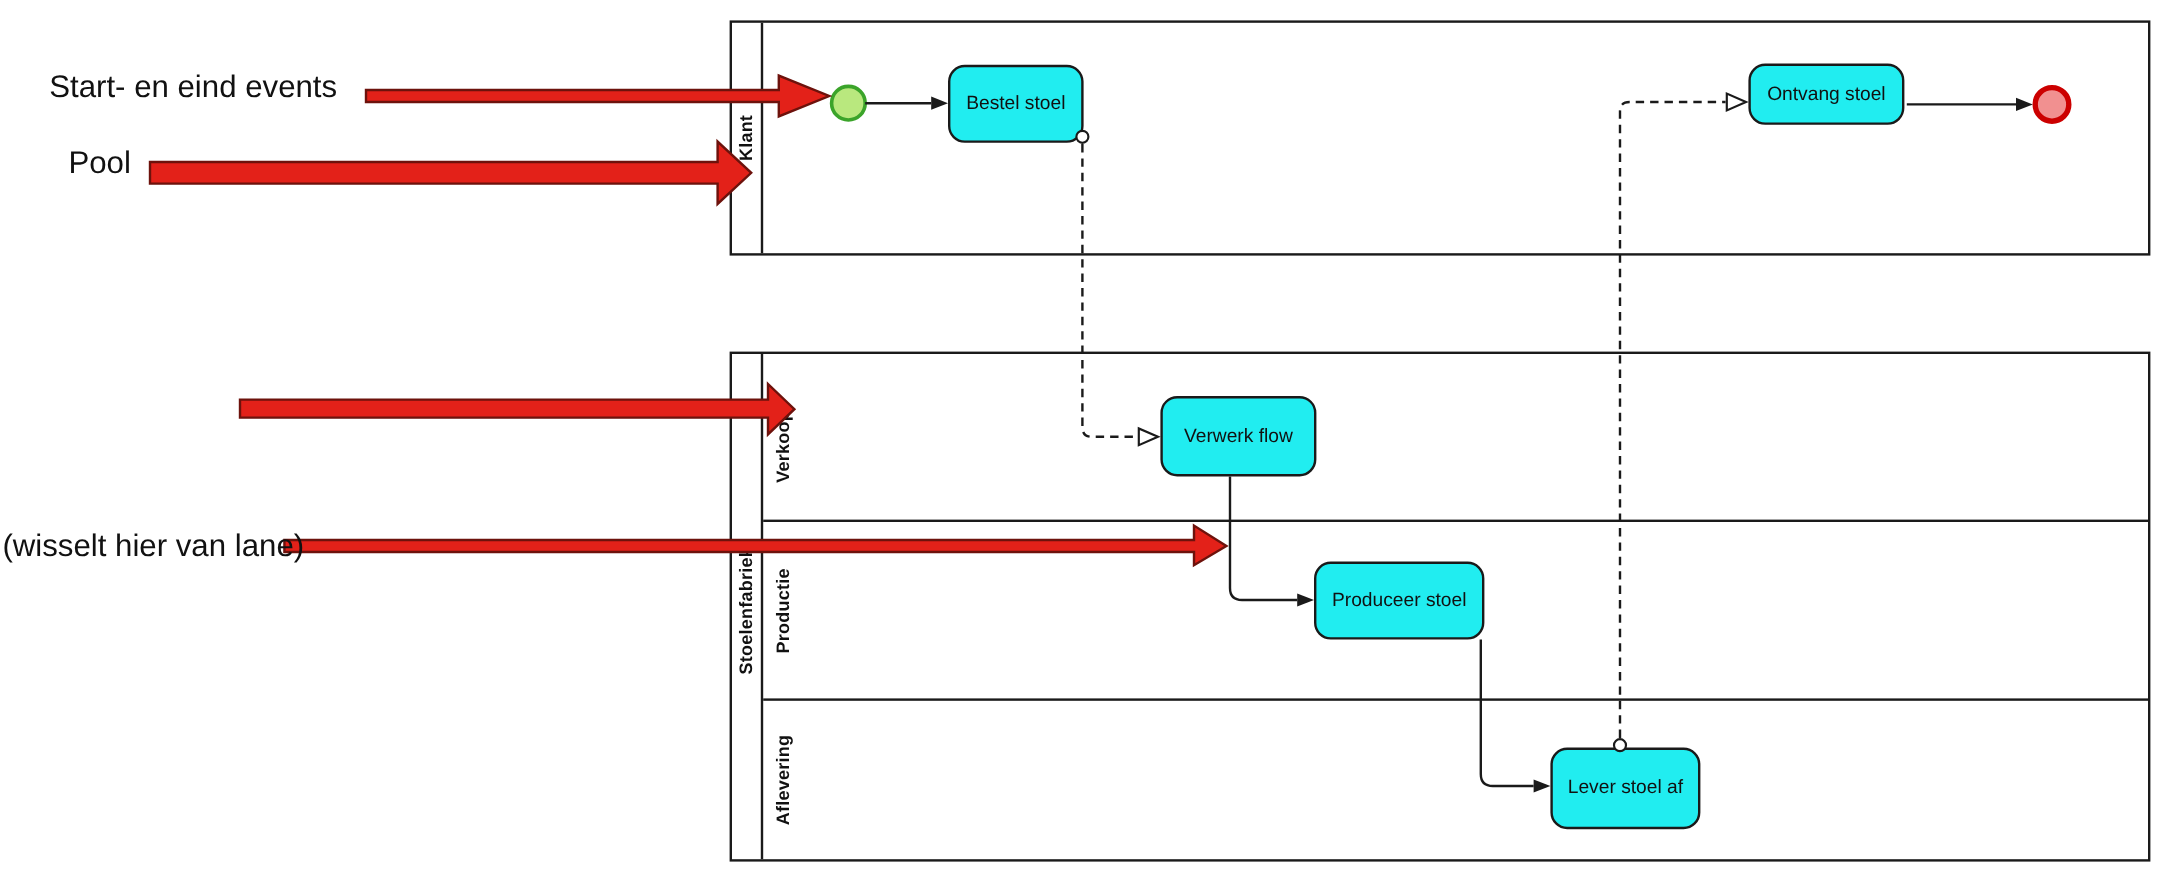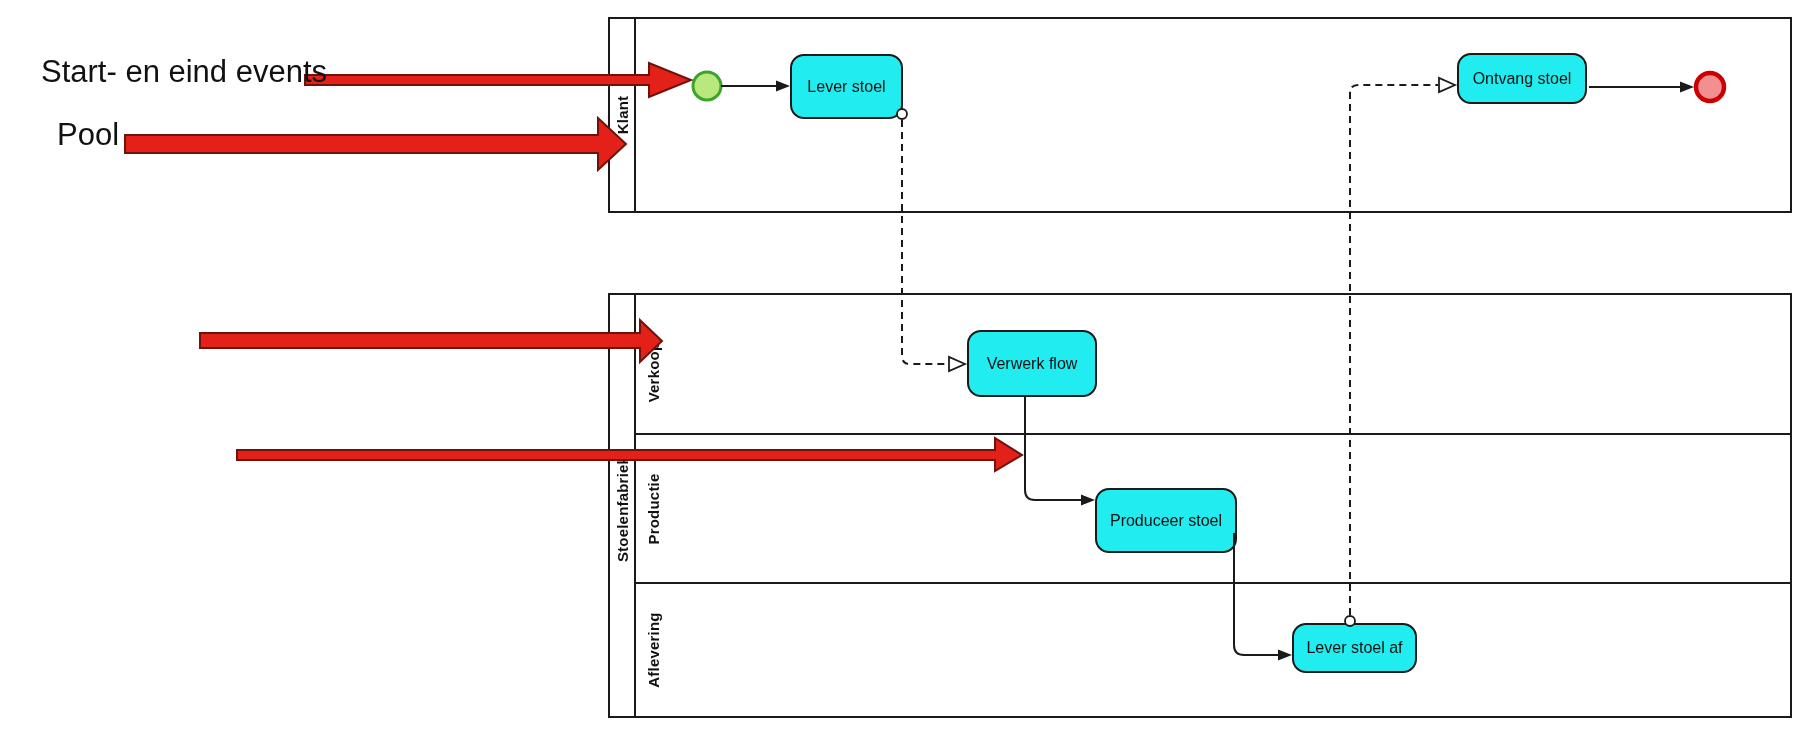"Start- en eind events" .ann { font-size: 31px -> 26px }
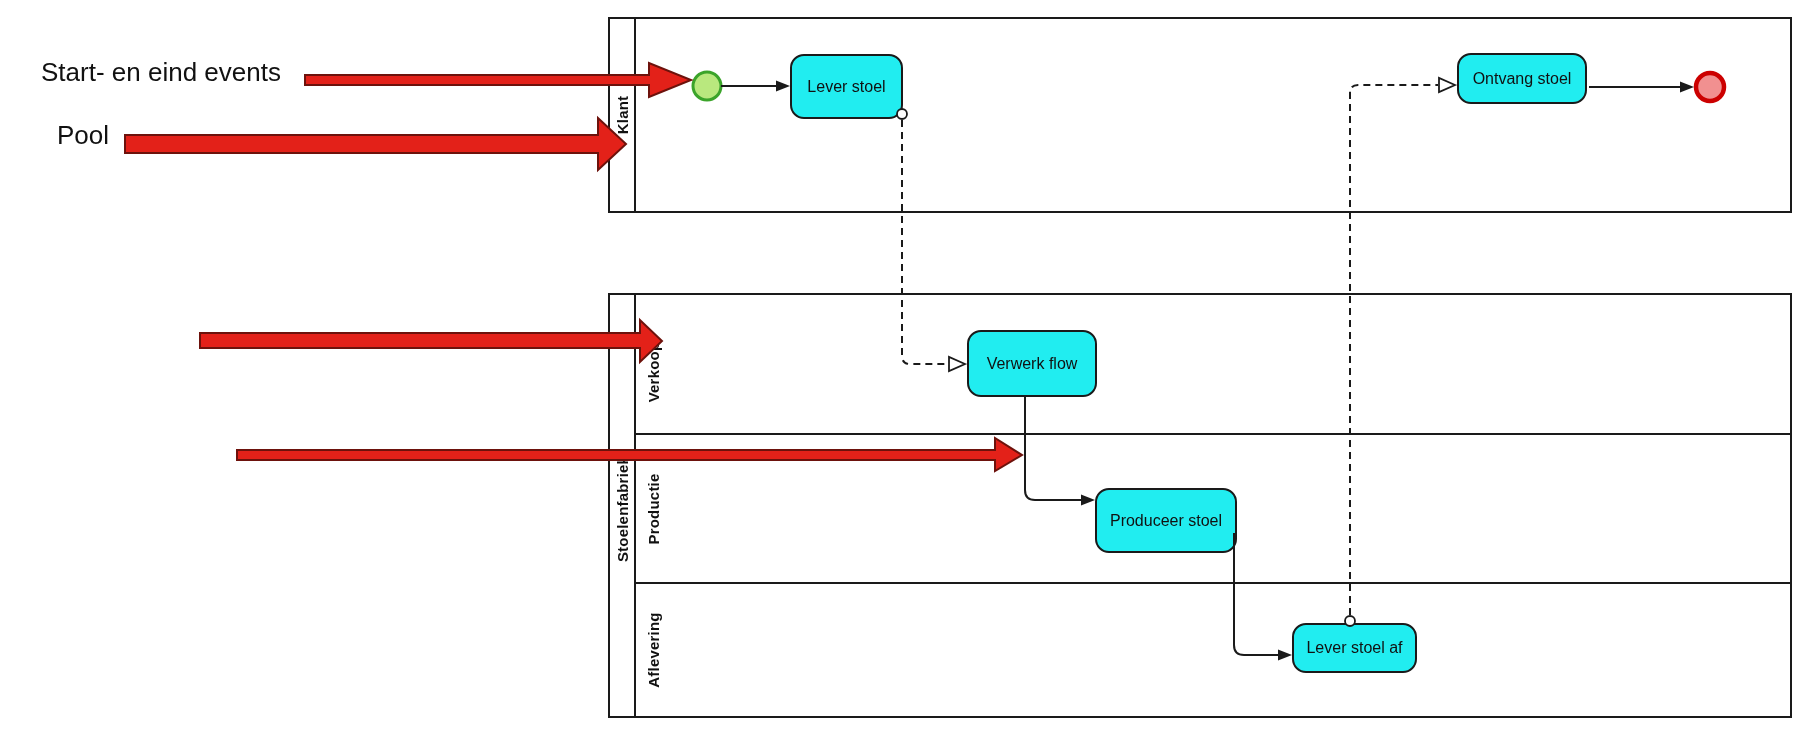"Lever stoel" div.task { text: Lever -> Bestel }
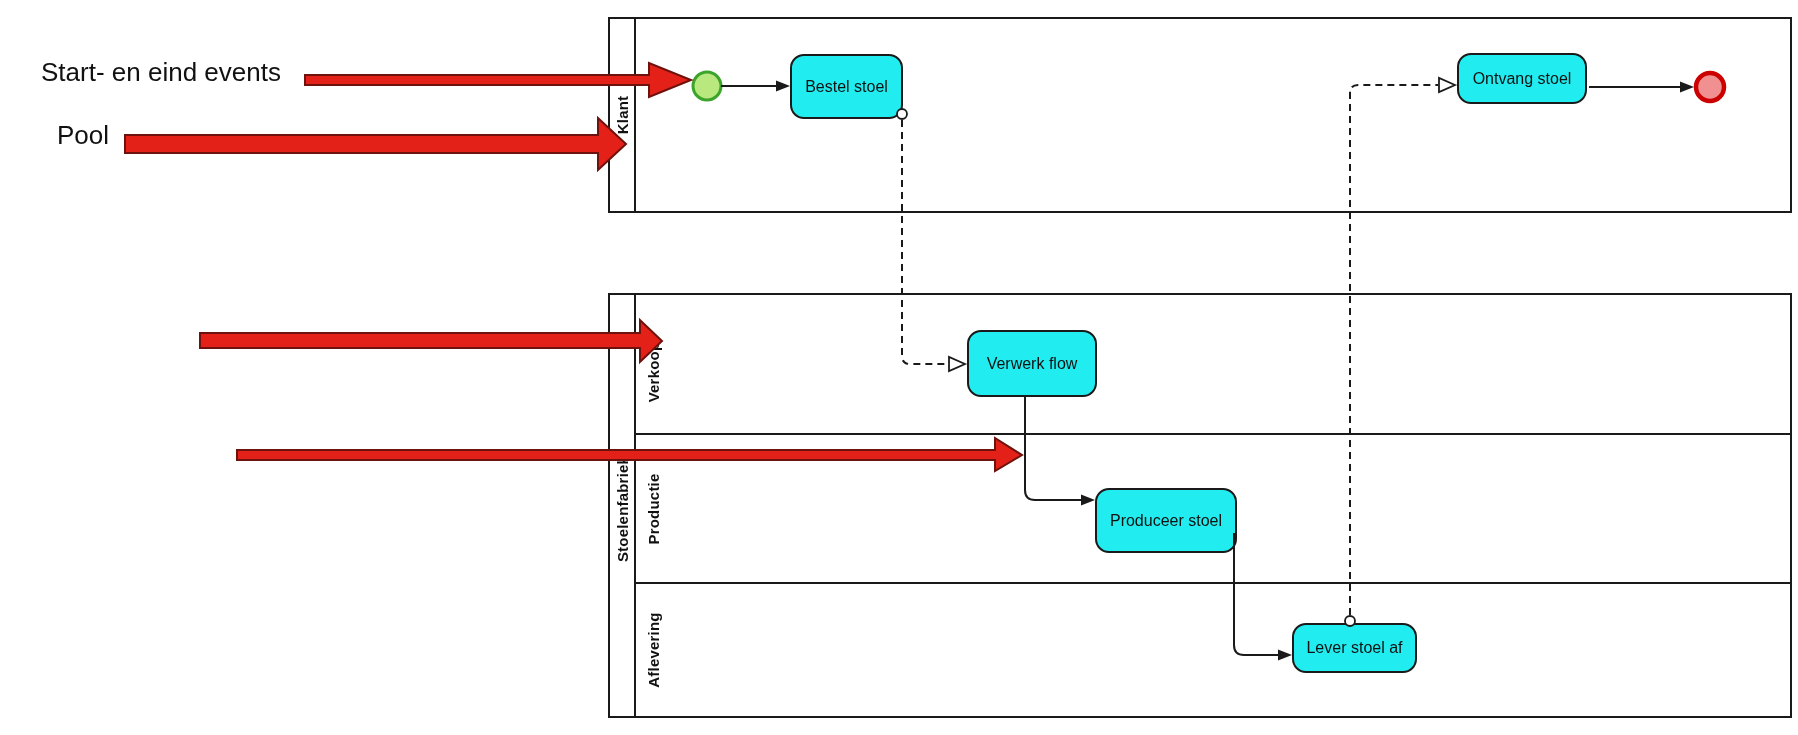"(wisselt hier van lane)" div { html: none -> <div>(wisselt hier van lane)</div> }
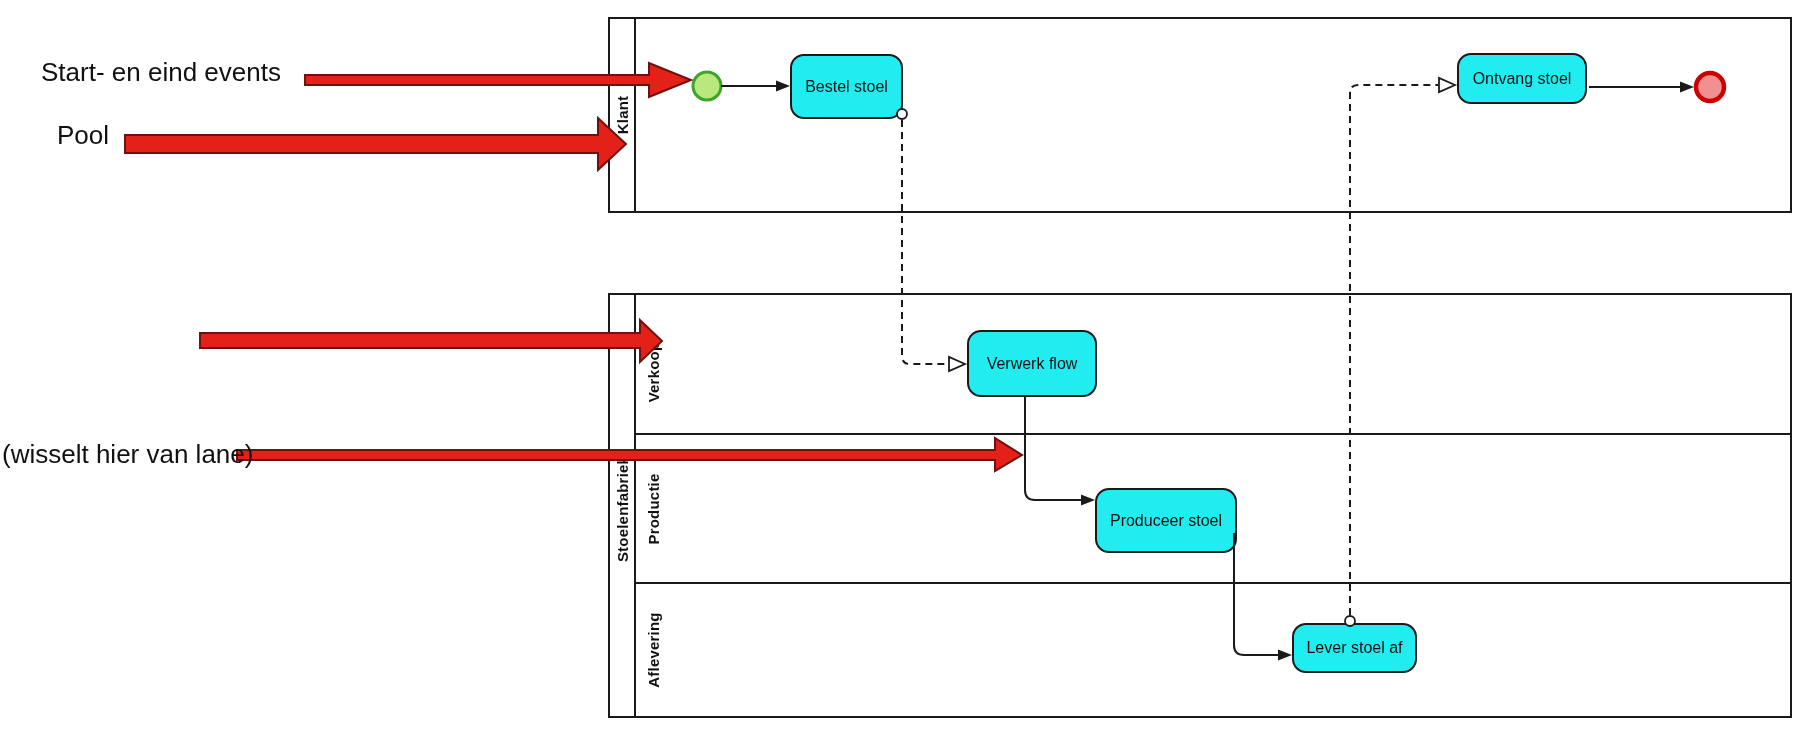"Produceer stoel" div.task { top: 488px -> 468px }
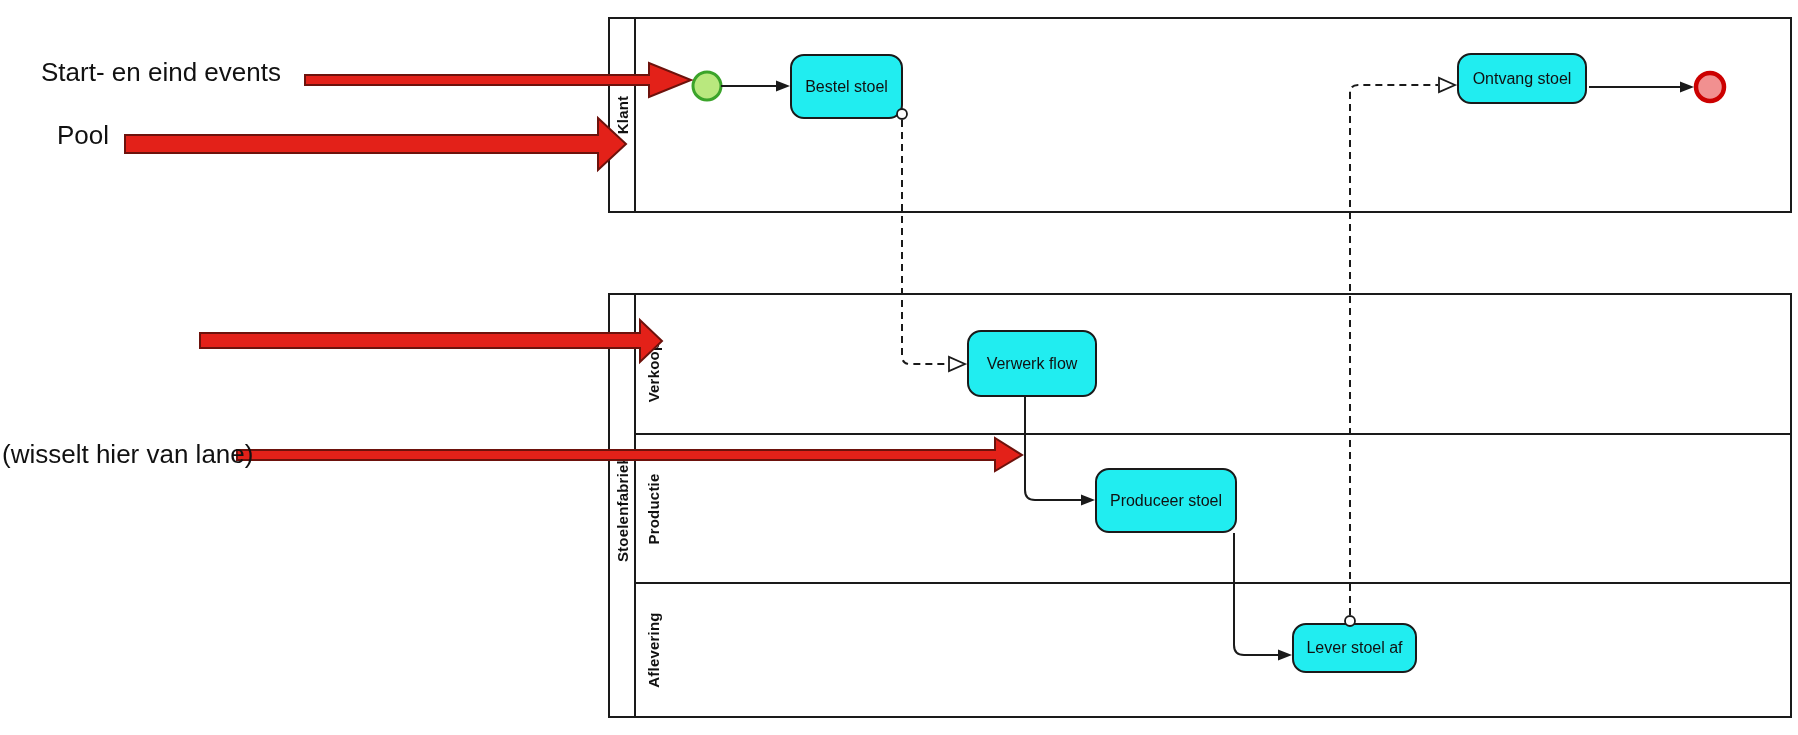"Lever stoel af" div.task { height: 50px -> 68px }
